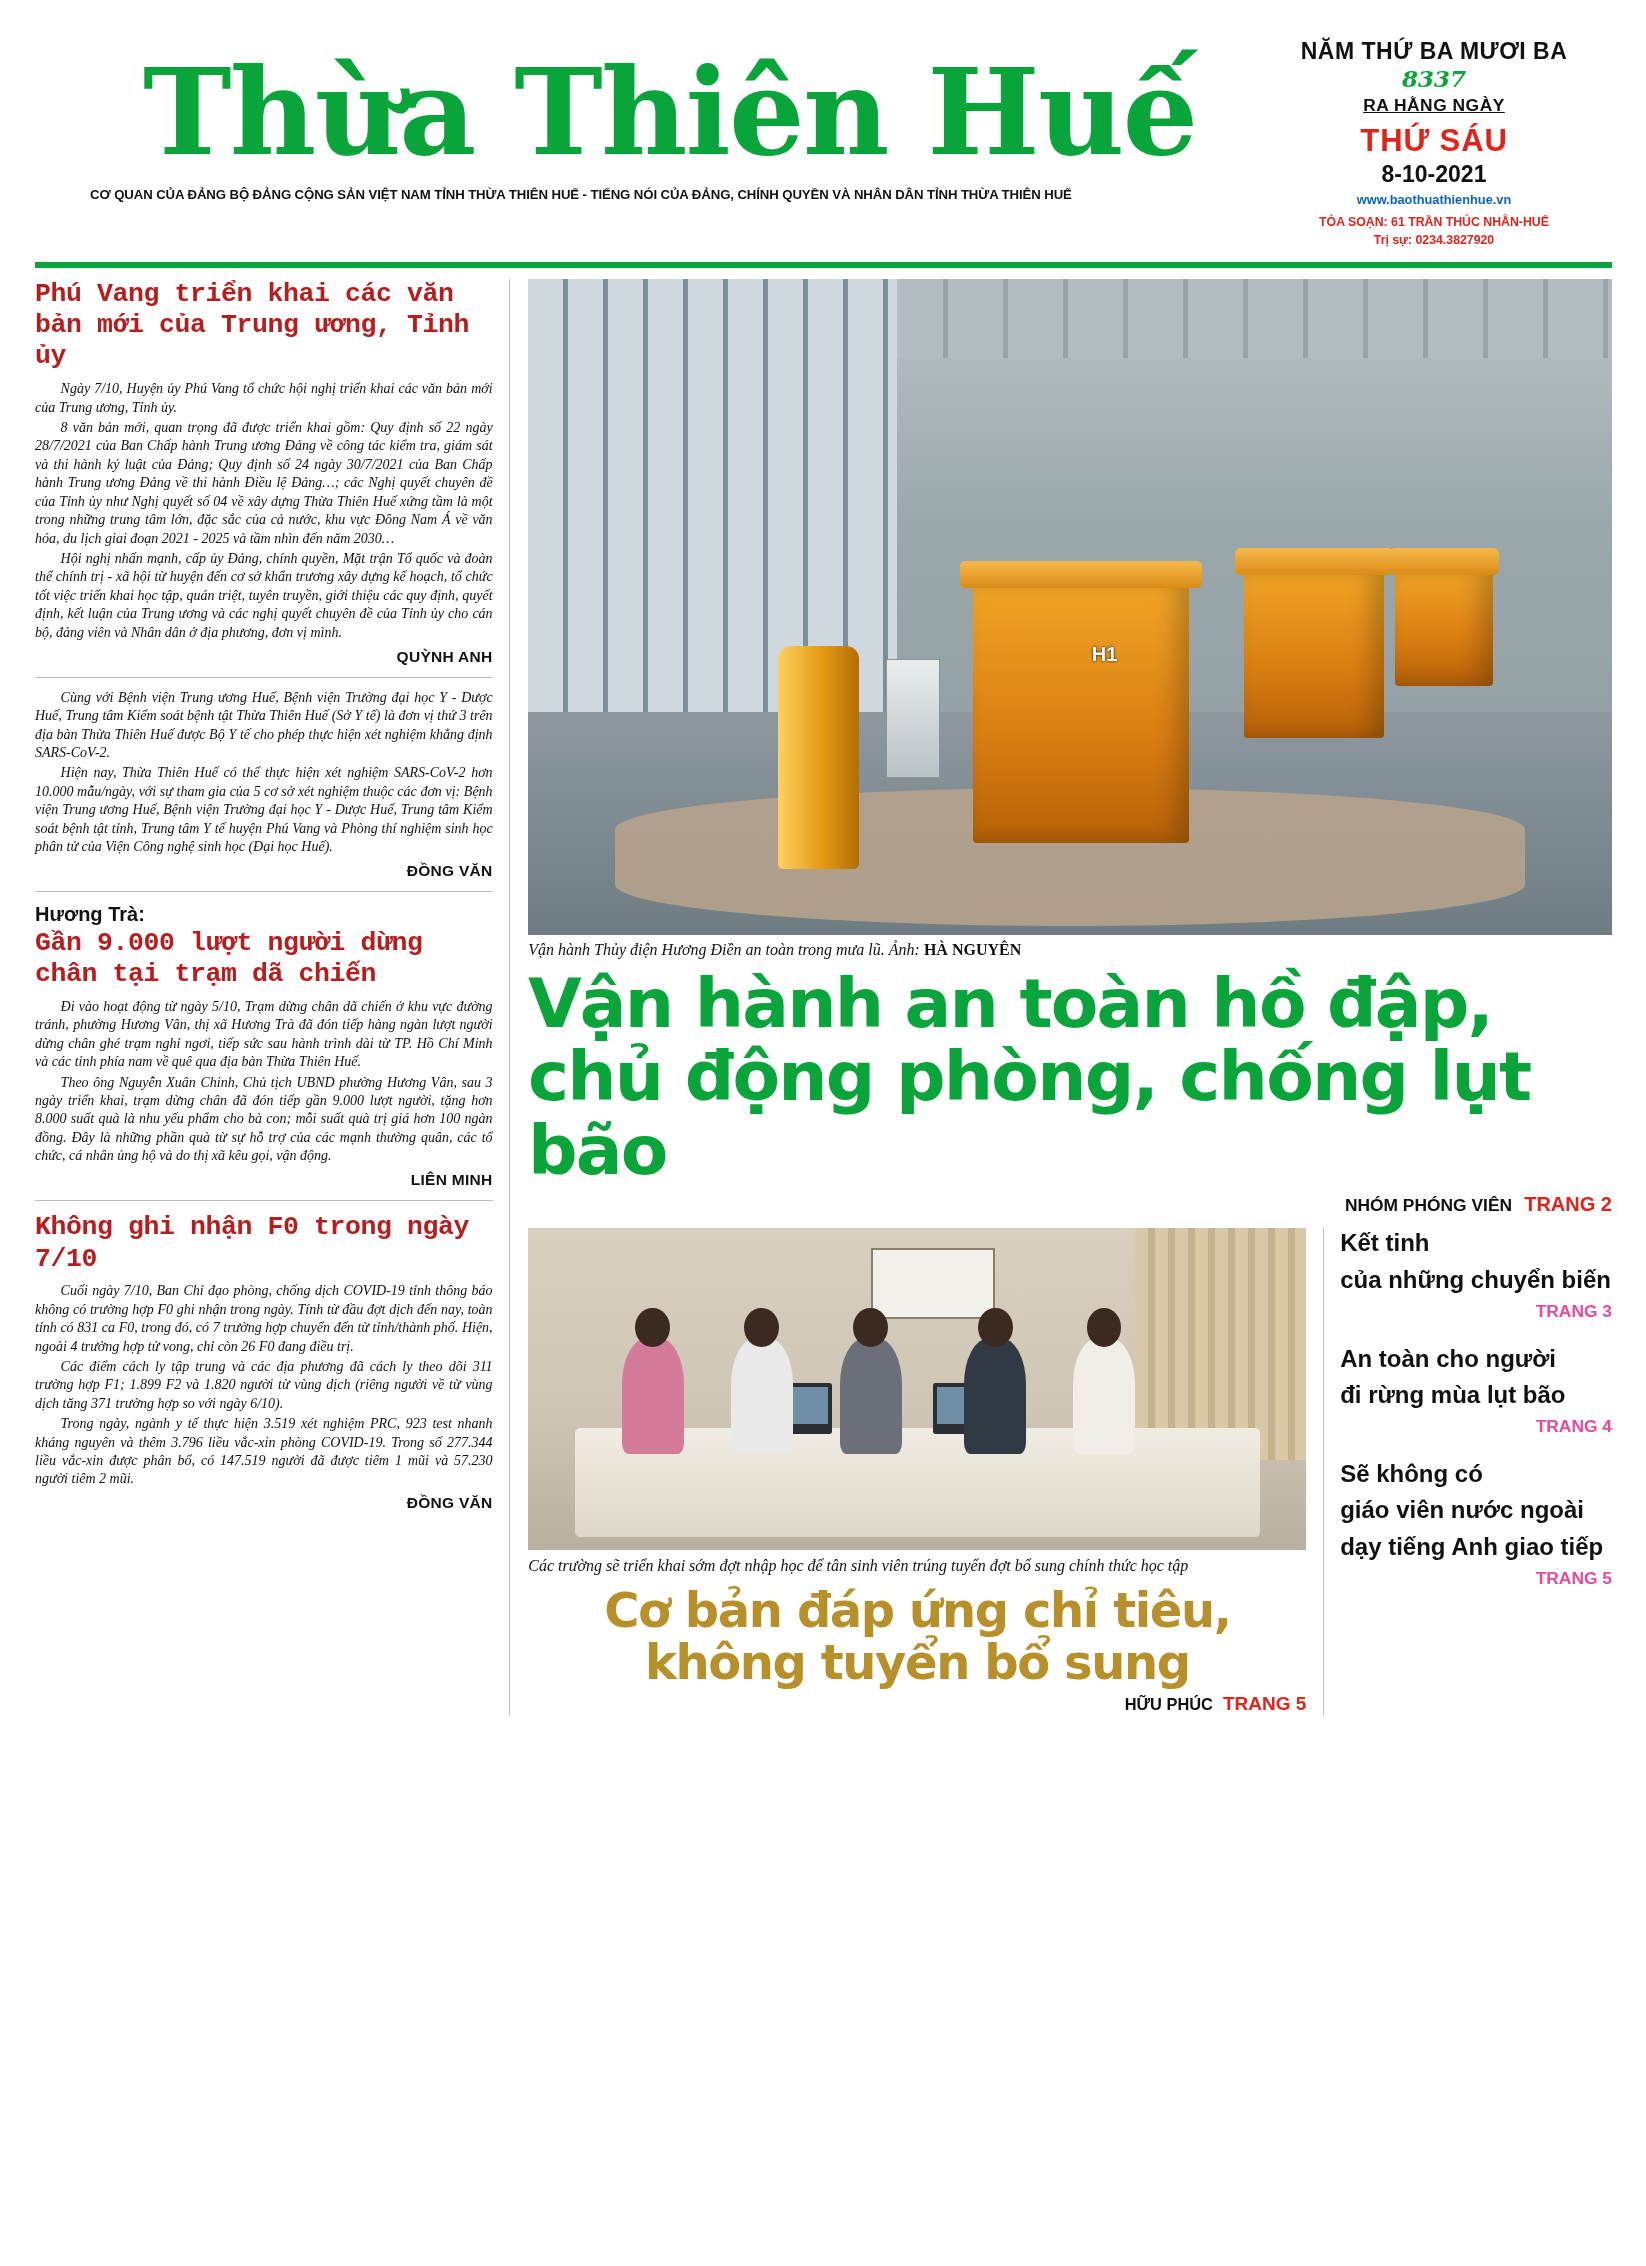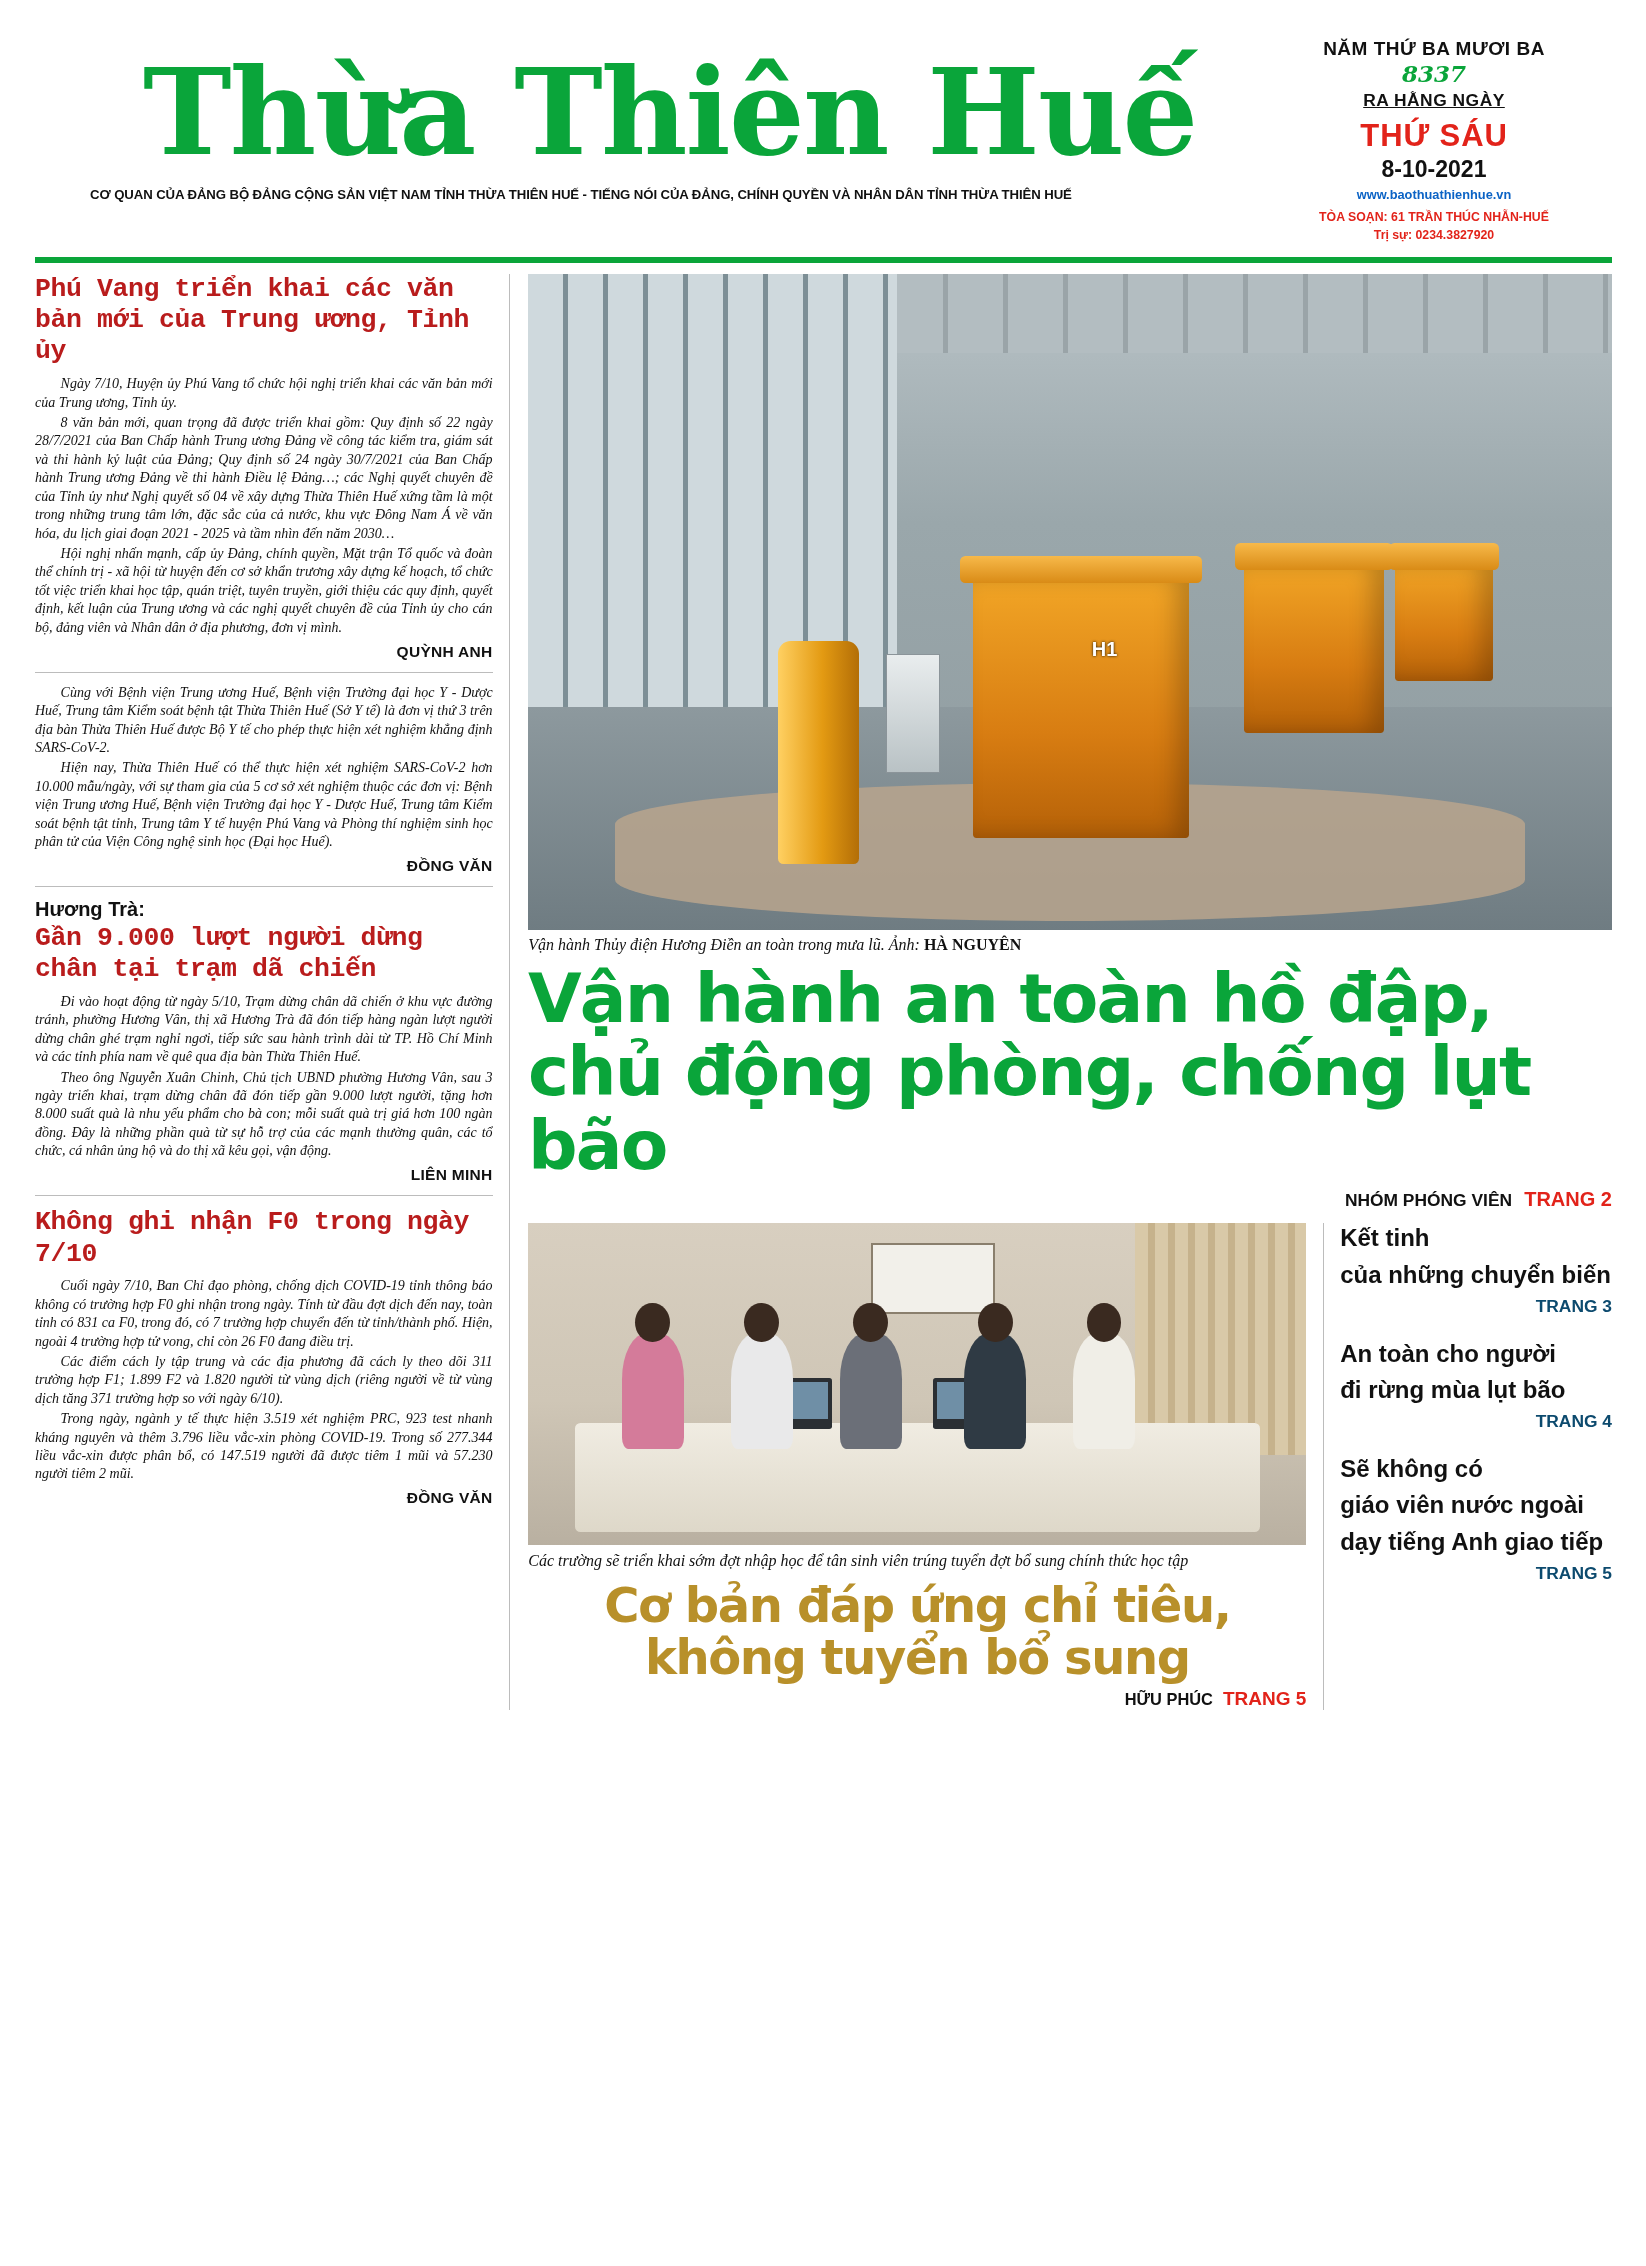"NĂM THỨ BA MƯƠI BA" .mr-year { font-size: 19px -> 23px }
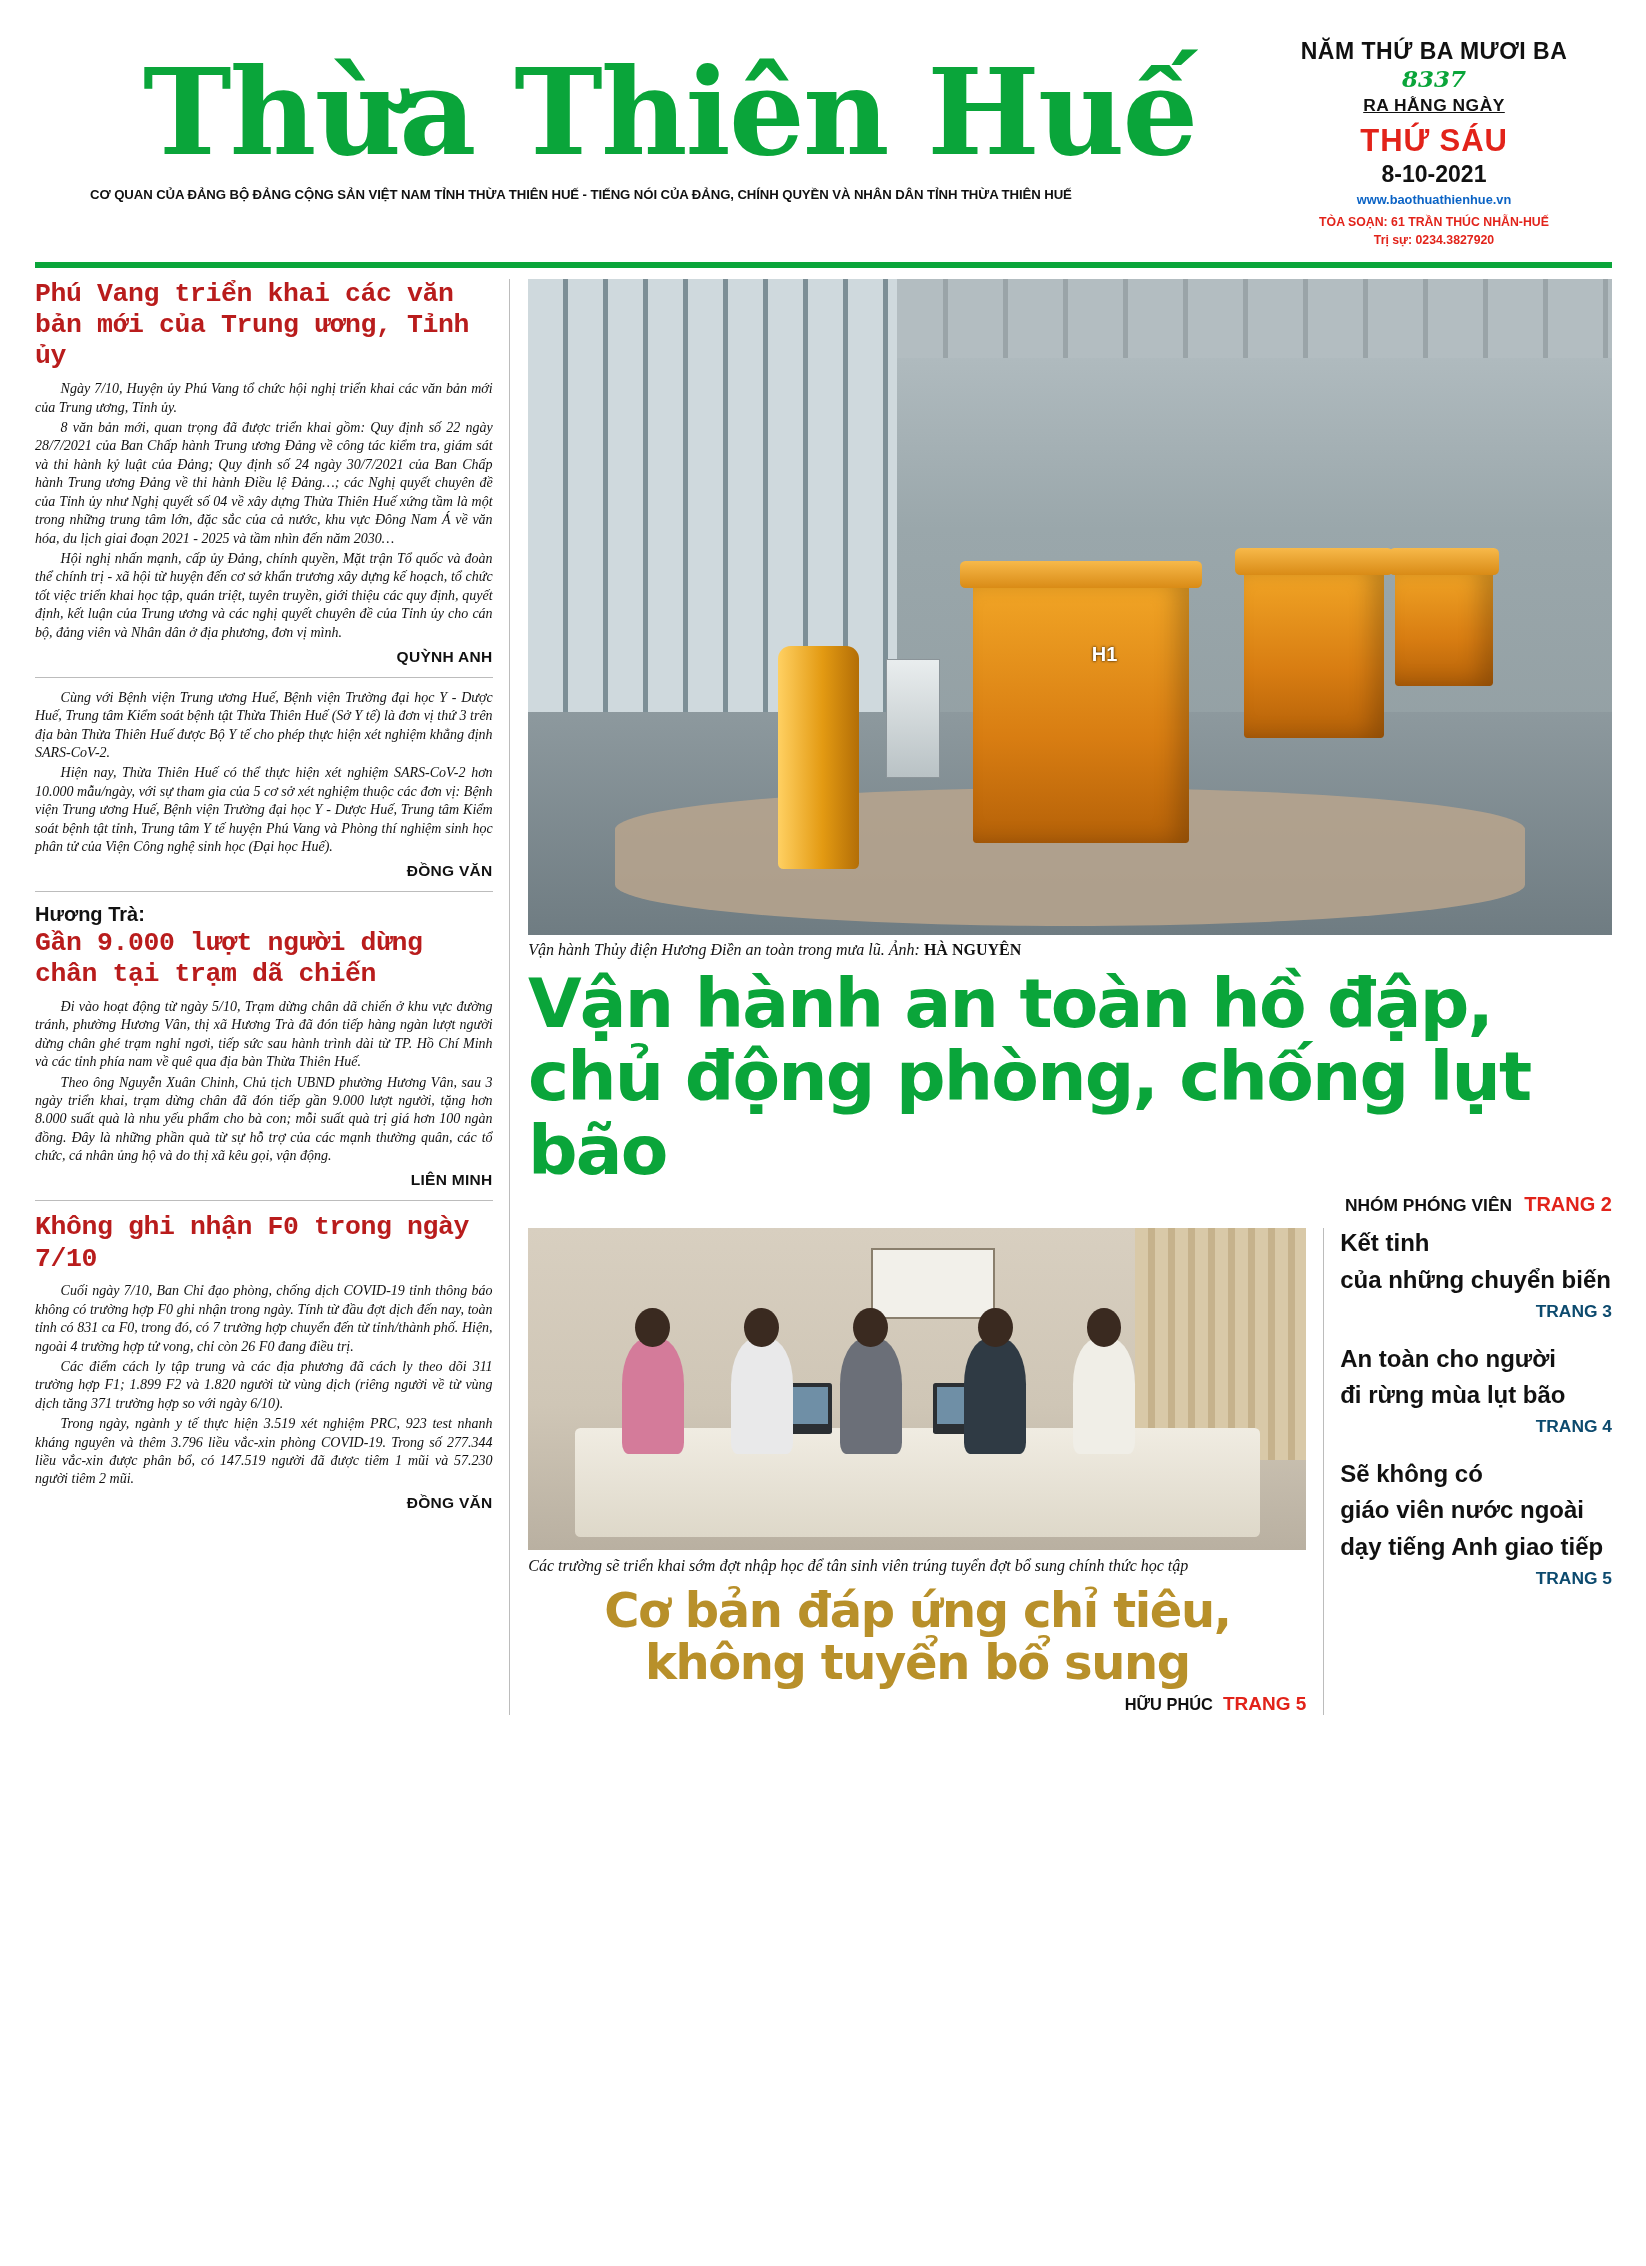"TRANG 3" .promo-pg { color: #0c4a6e -> #ec4899 }
